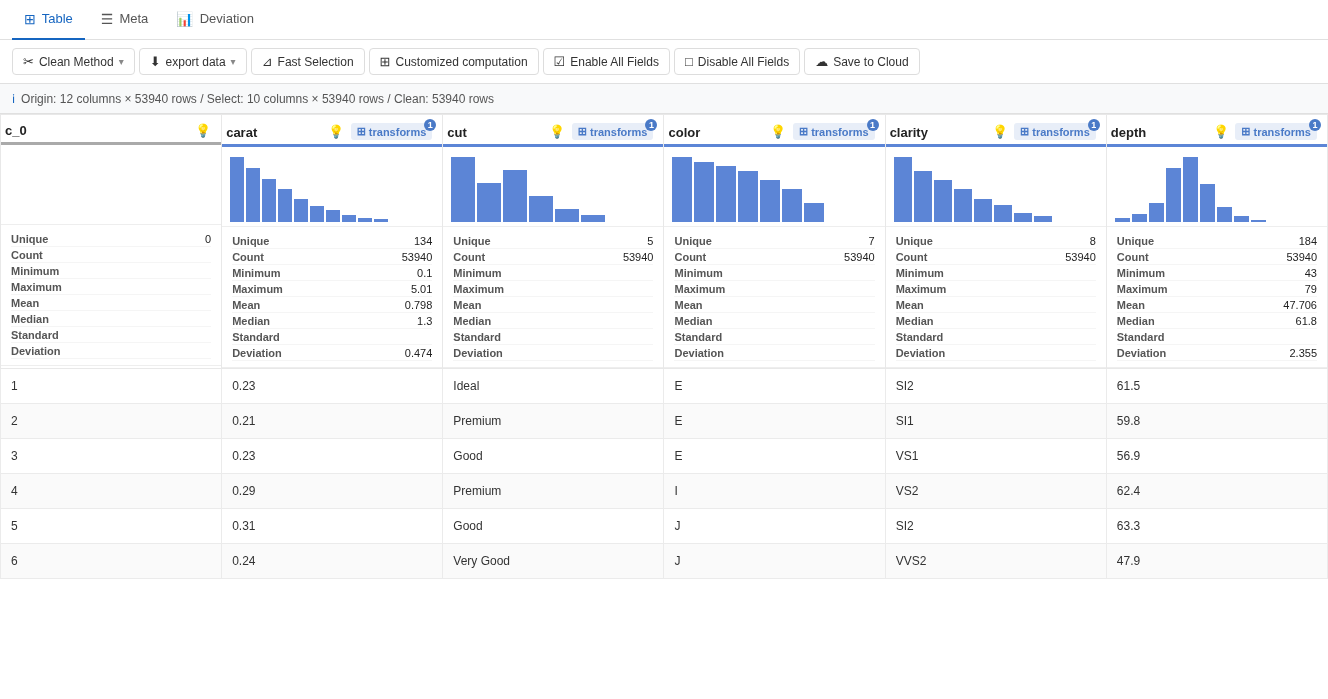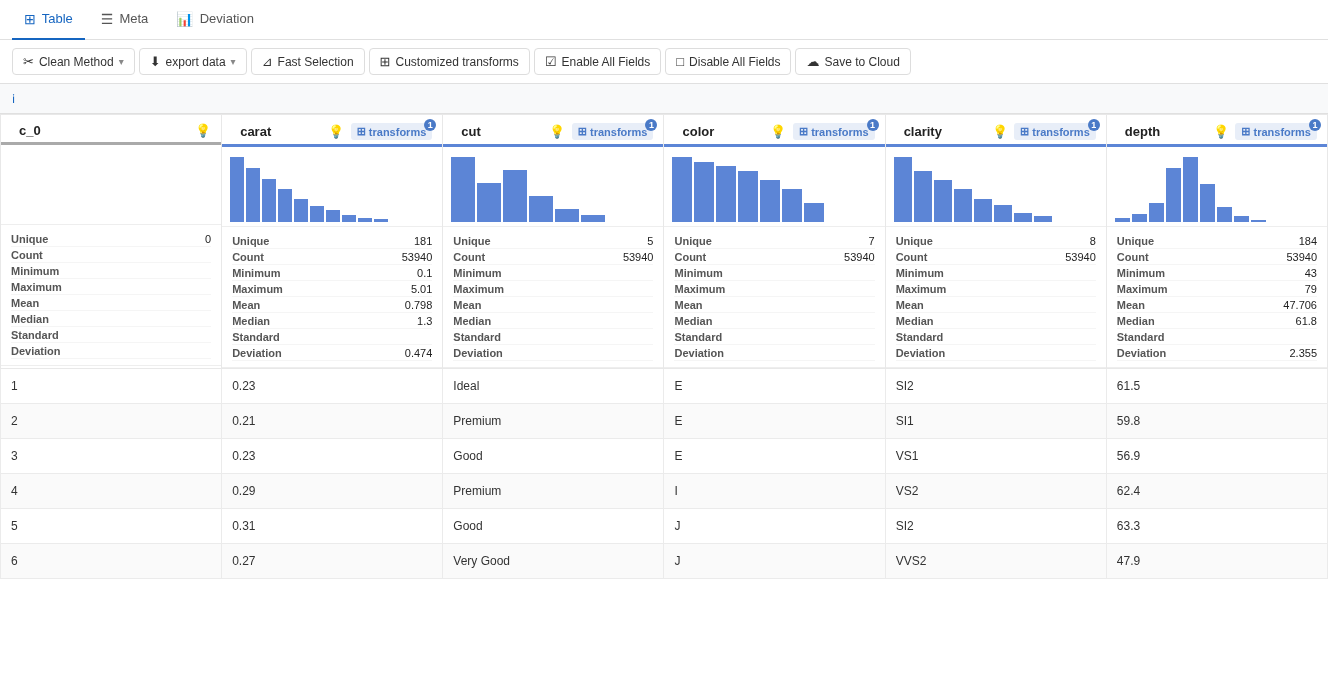"Customized transforms" span { text: transforms -> computation }
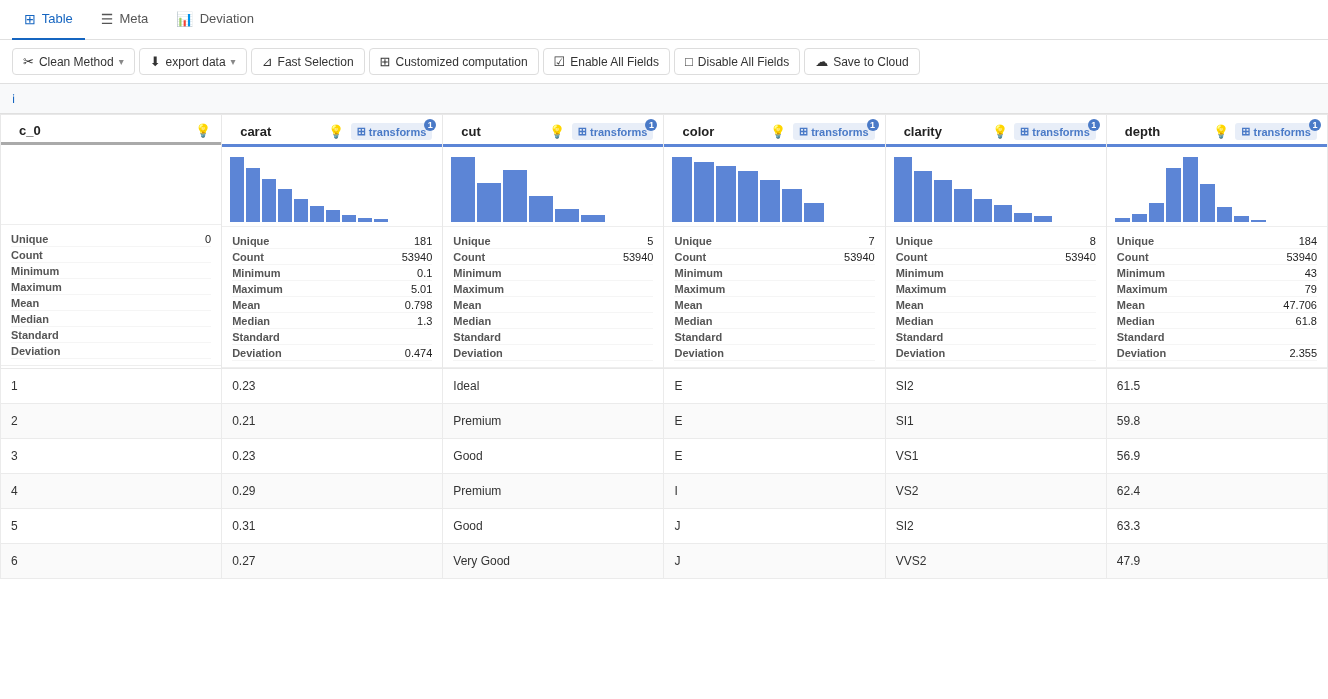"Origin: 12 columns × 53940" span { html: none -> <span>Origin: 12 columns × 53940 rows / Select: 10 columns × 53940 rows / Clean: 53940 rows</span> }
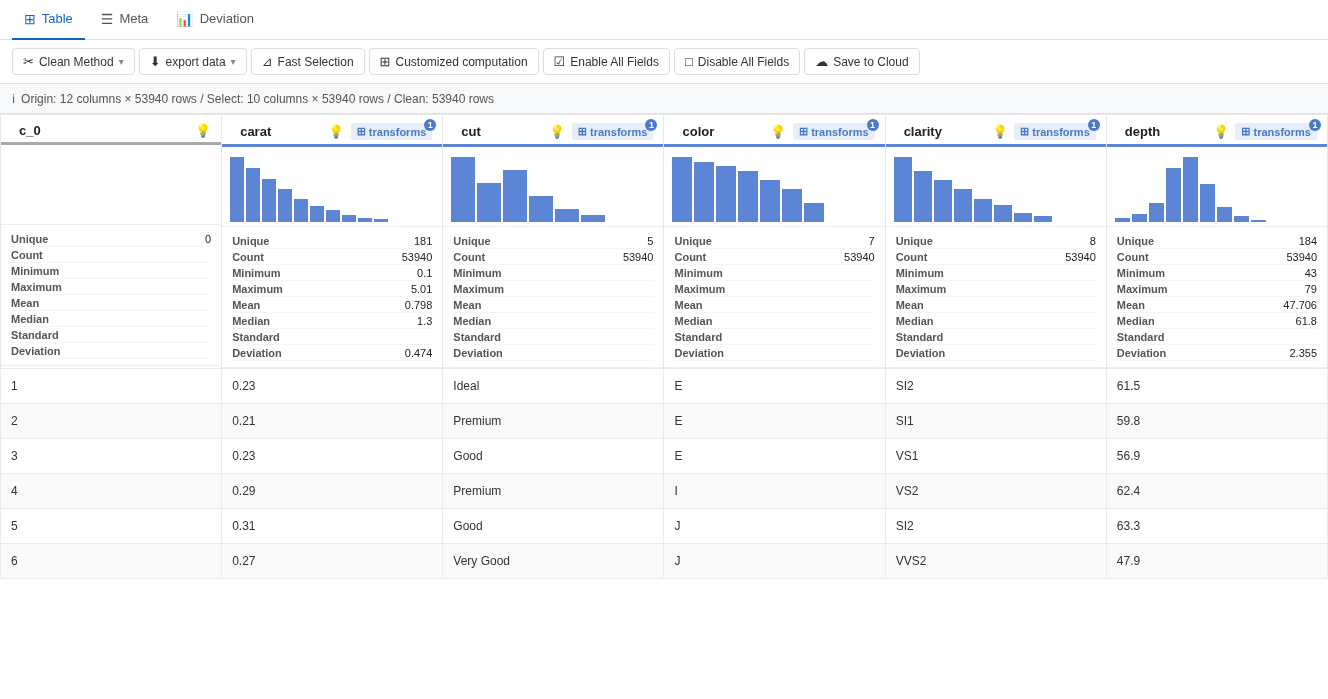"c_0" .col-header-top { align-items: center -> flex-end; padding: 8px 10px 4px 18px -> 8px 10px 4px 4px }
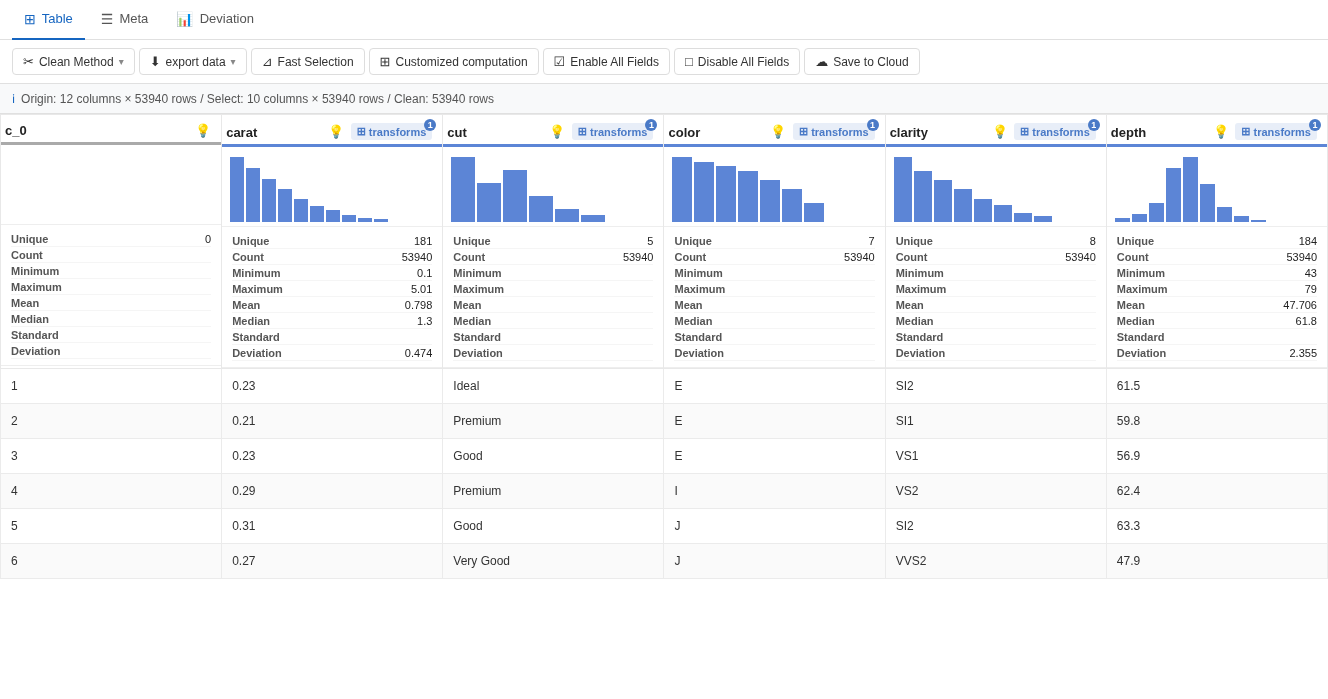"181" span.stat-value { text: 181 -> 134 }
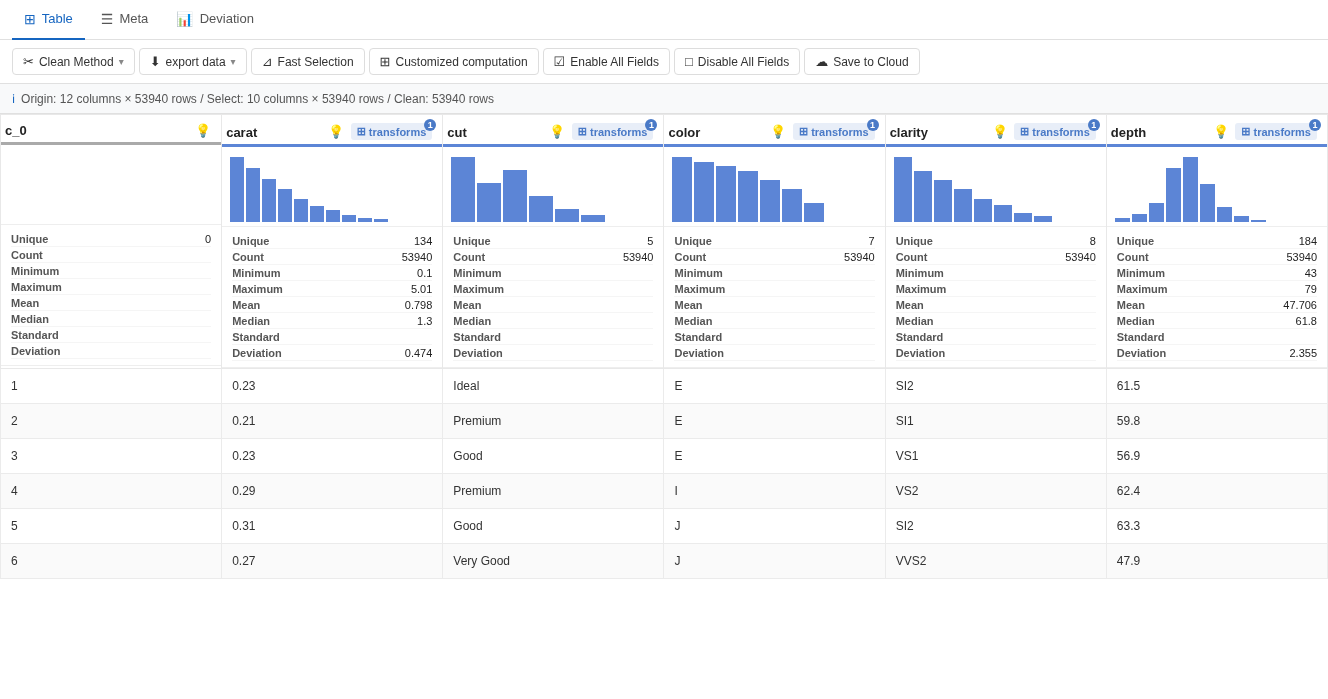"0.27" td { text: 0.27 -> 0.24 }
